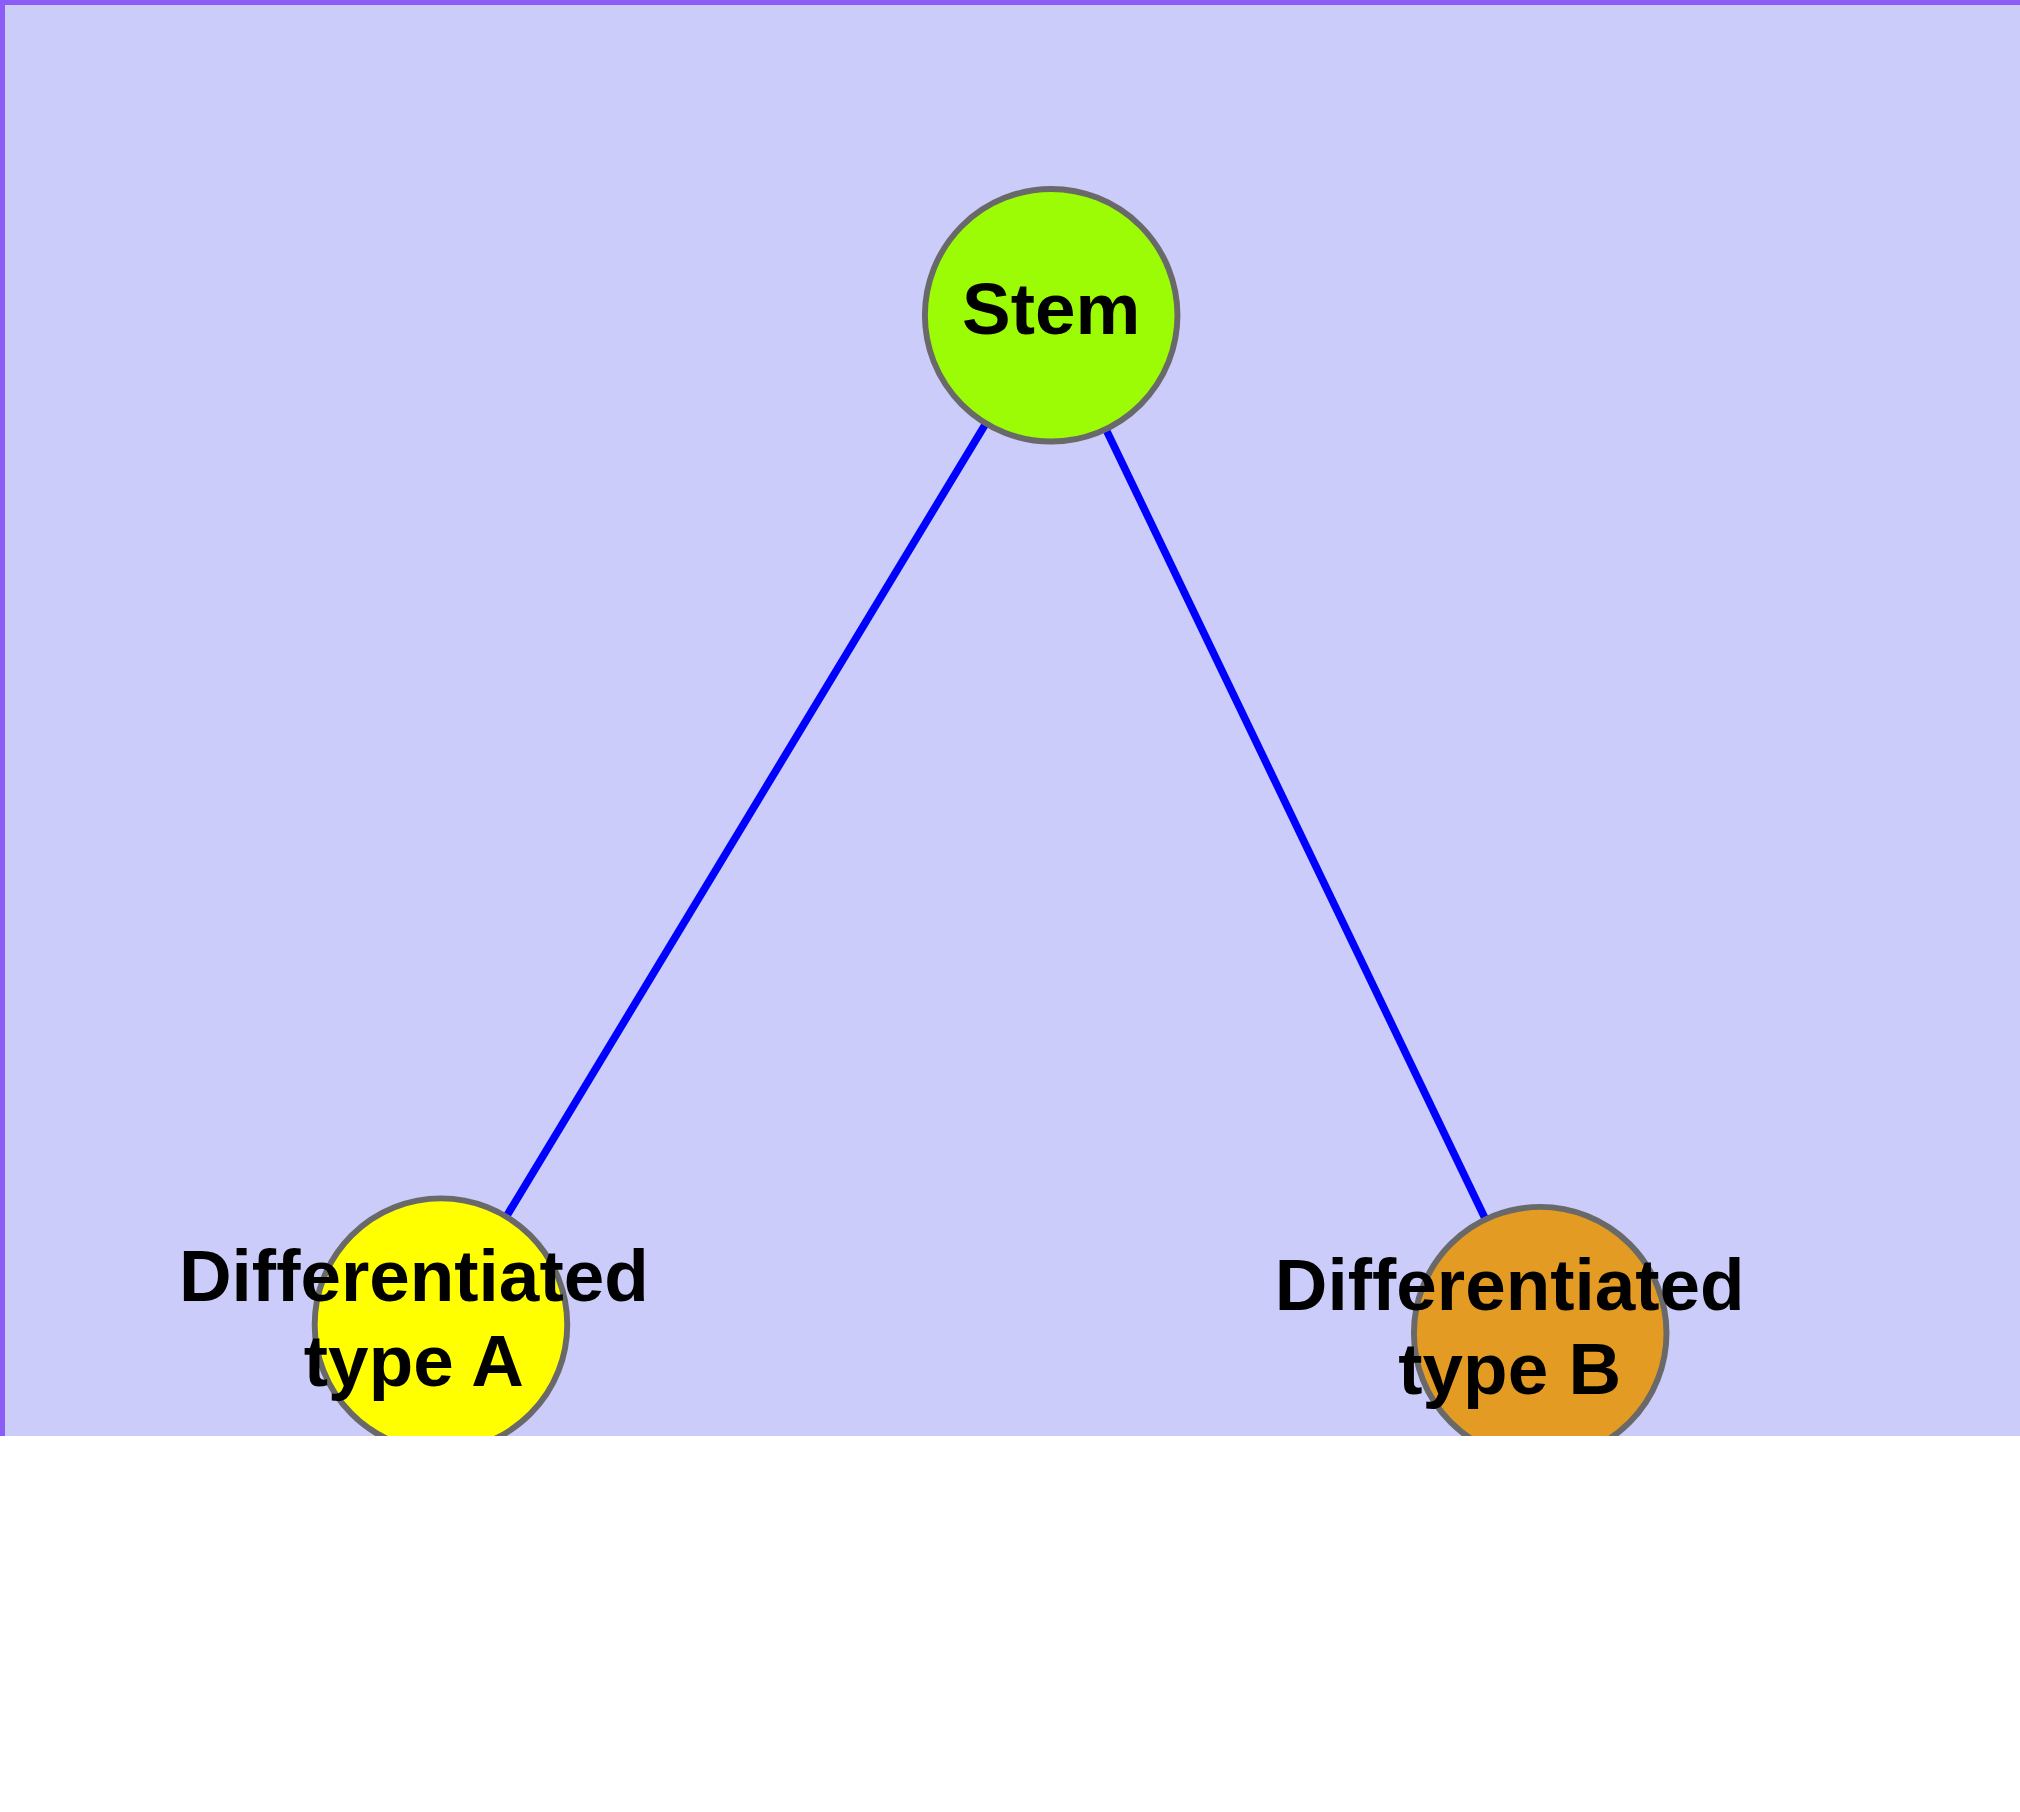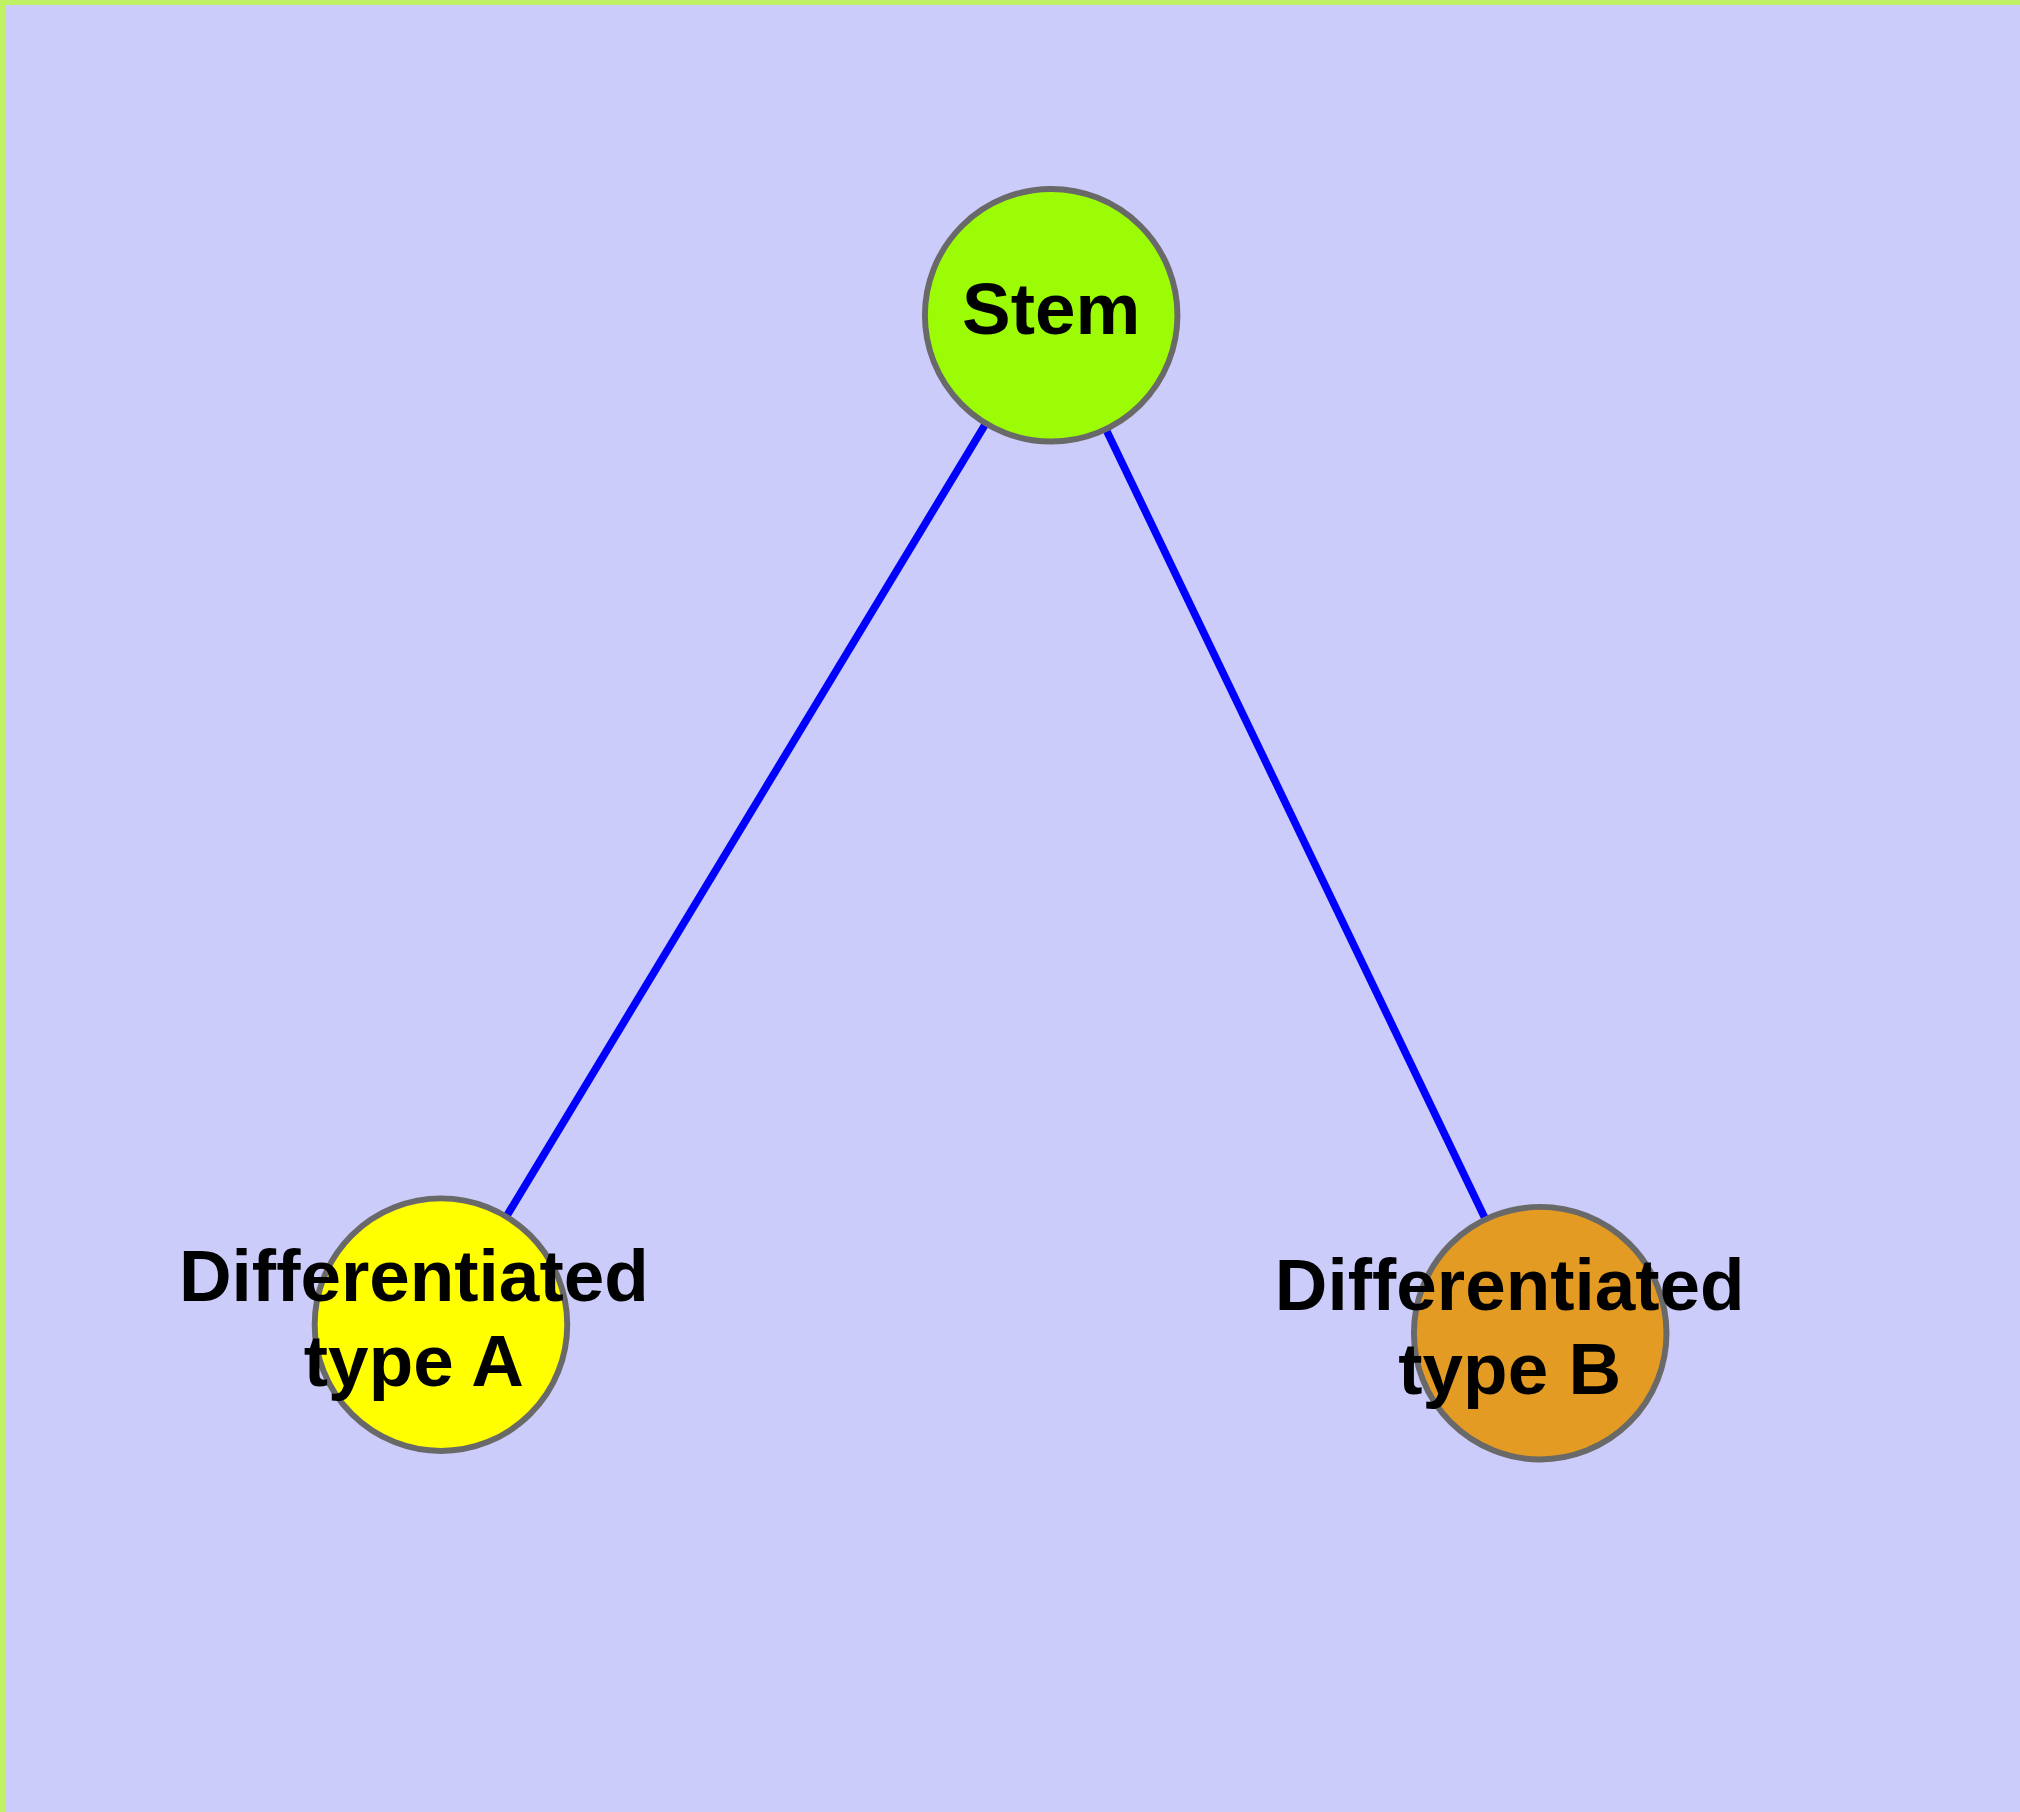"Stem" #canvas-root { background: #bef264 -> #8b5cf6; height: 1812px -> 1436px }
